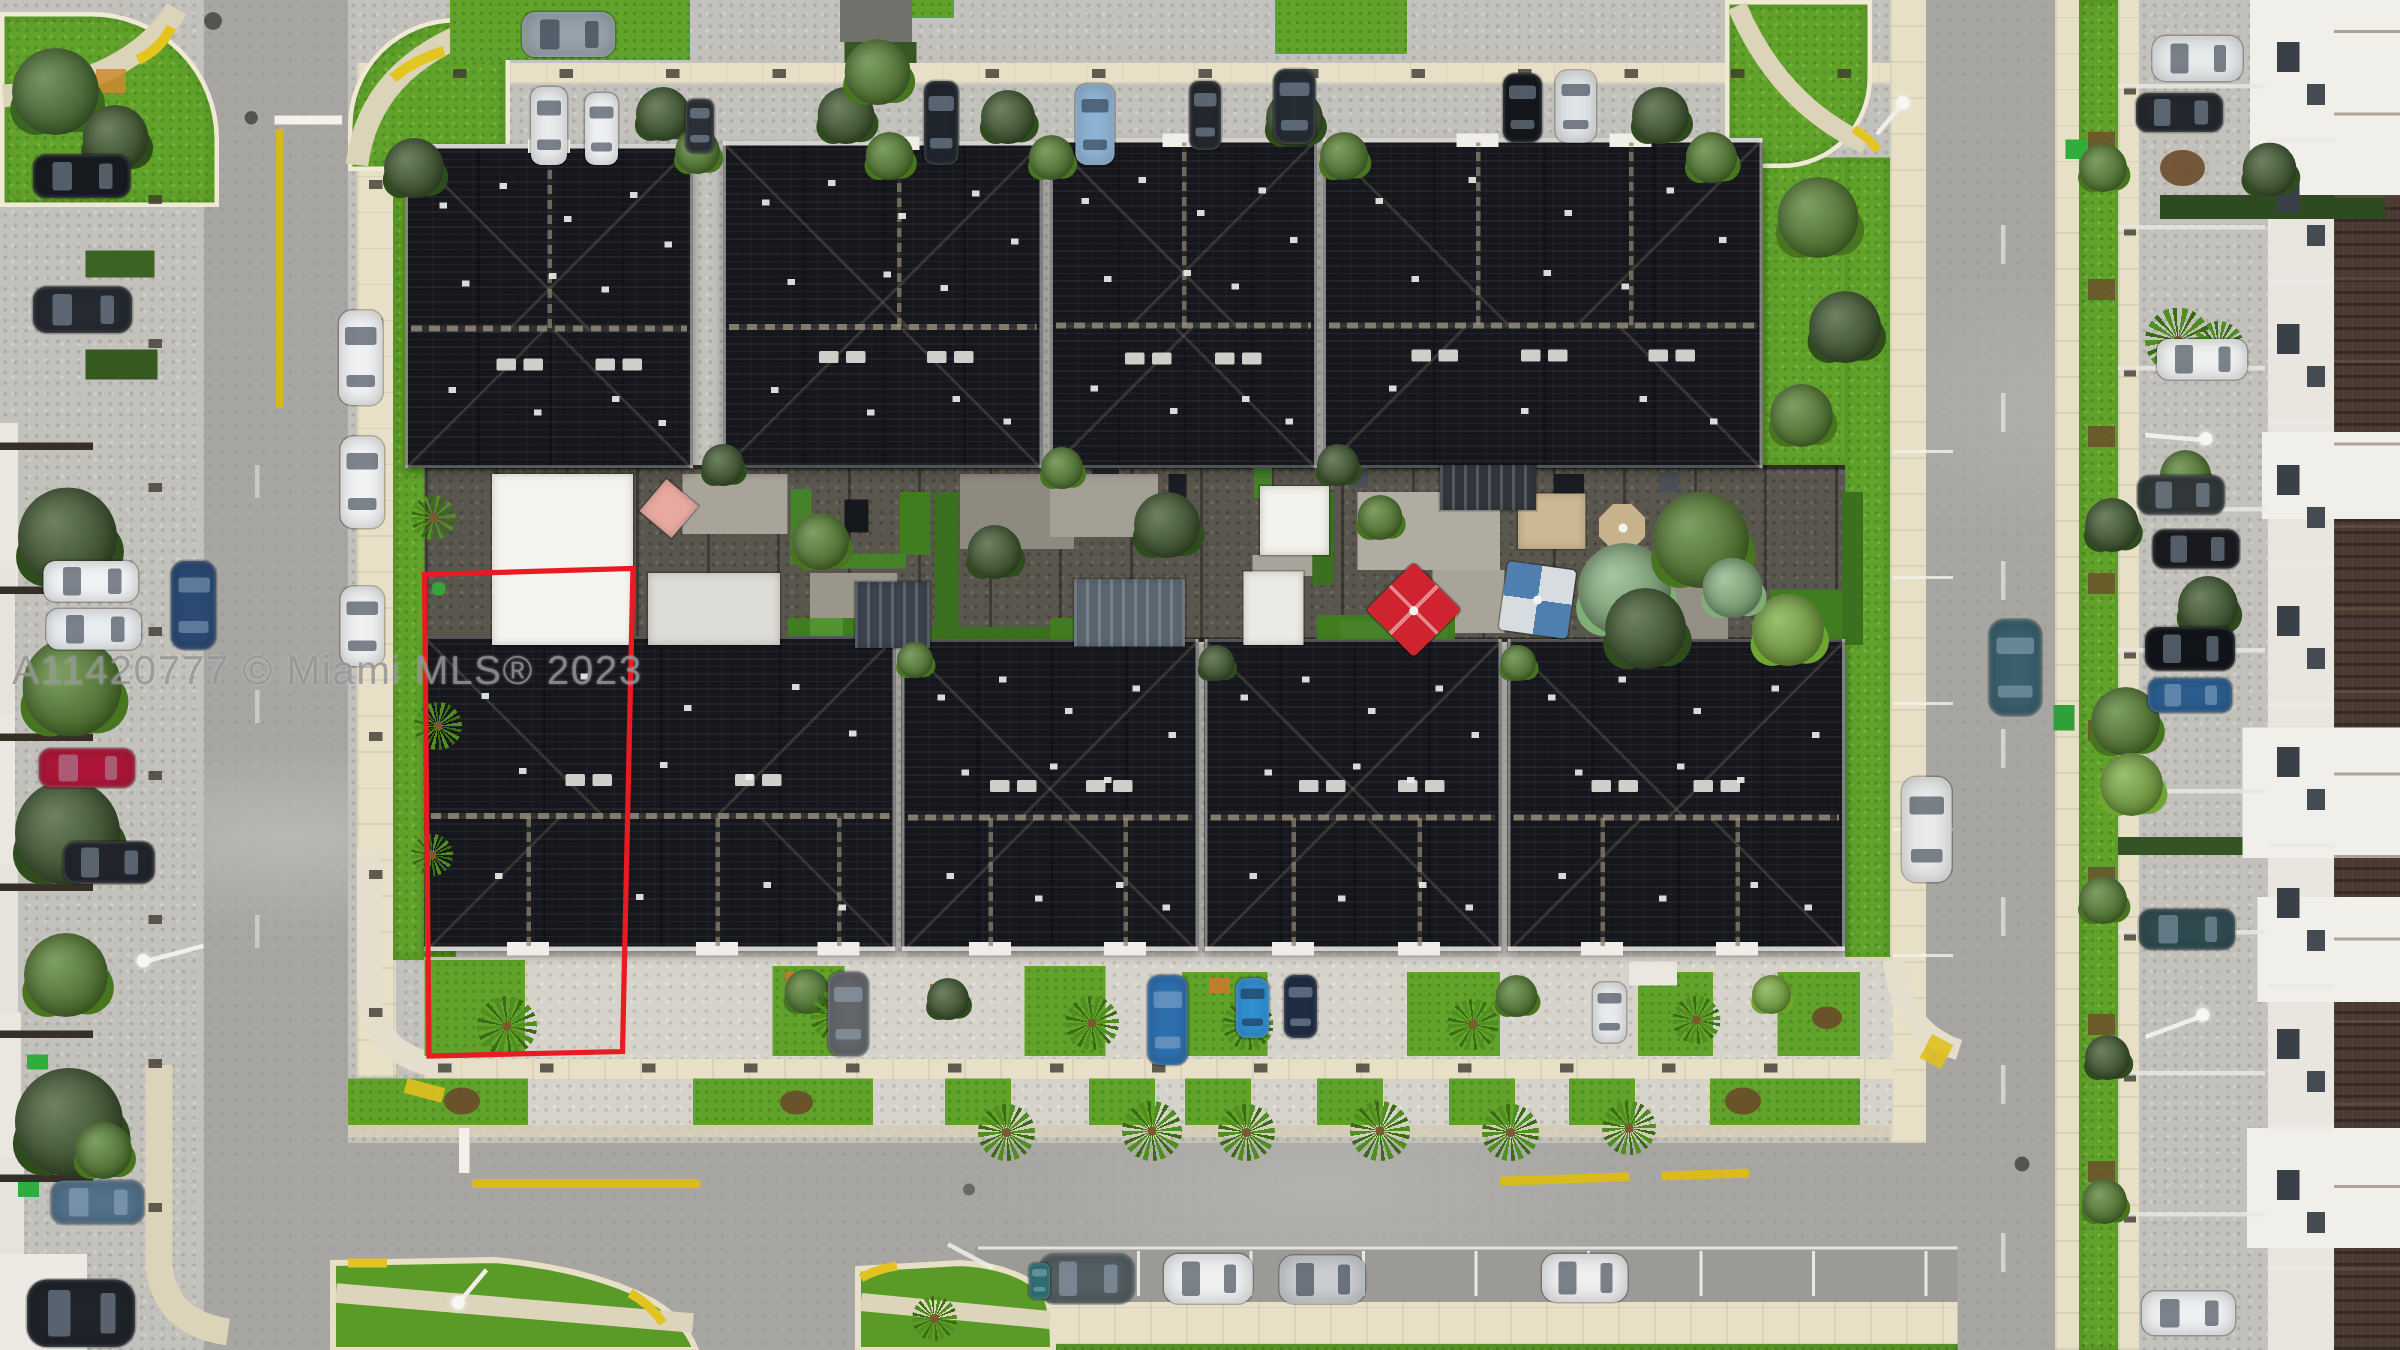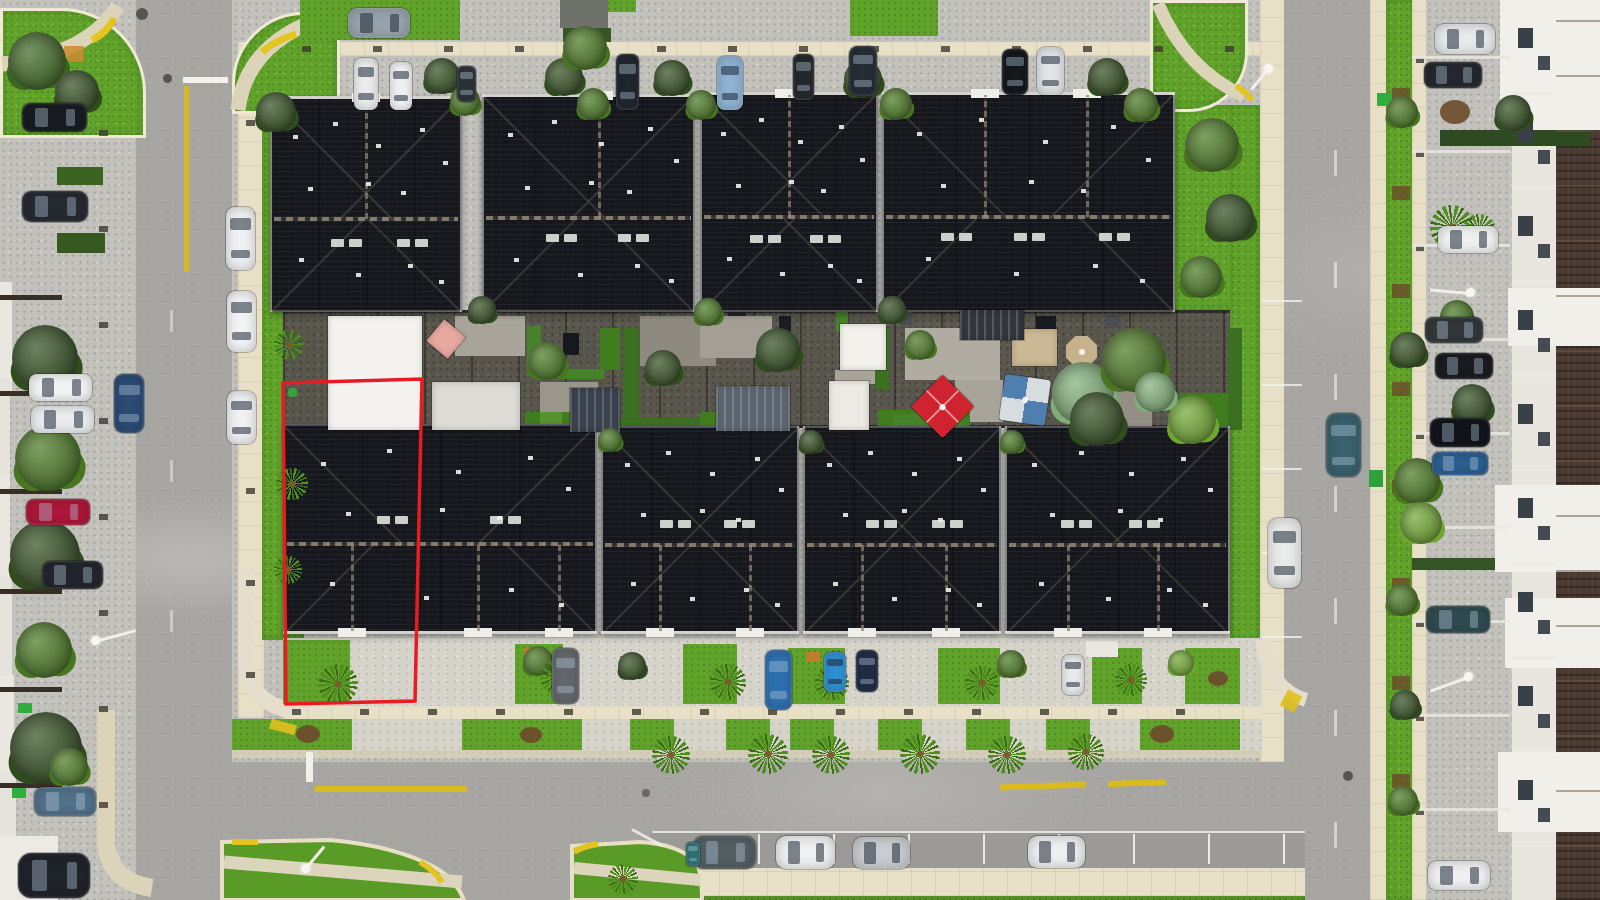"A11420777 © Miami MLS® 2023" div.abs { html: none -> <div>A11420777 © Miami MLS® 2023</div> }
